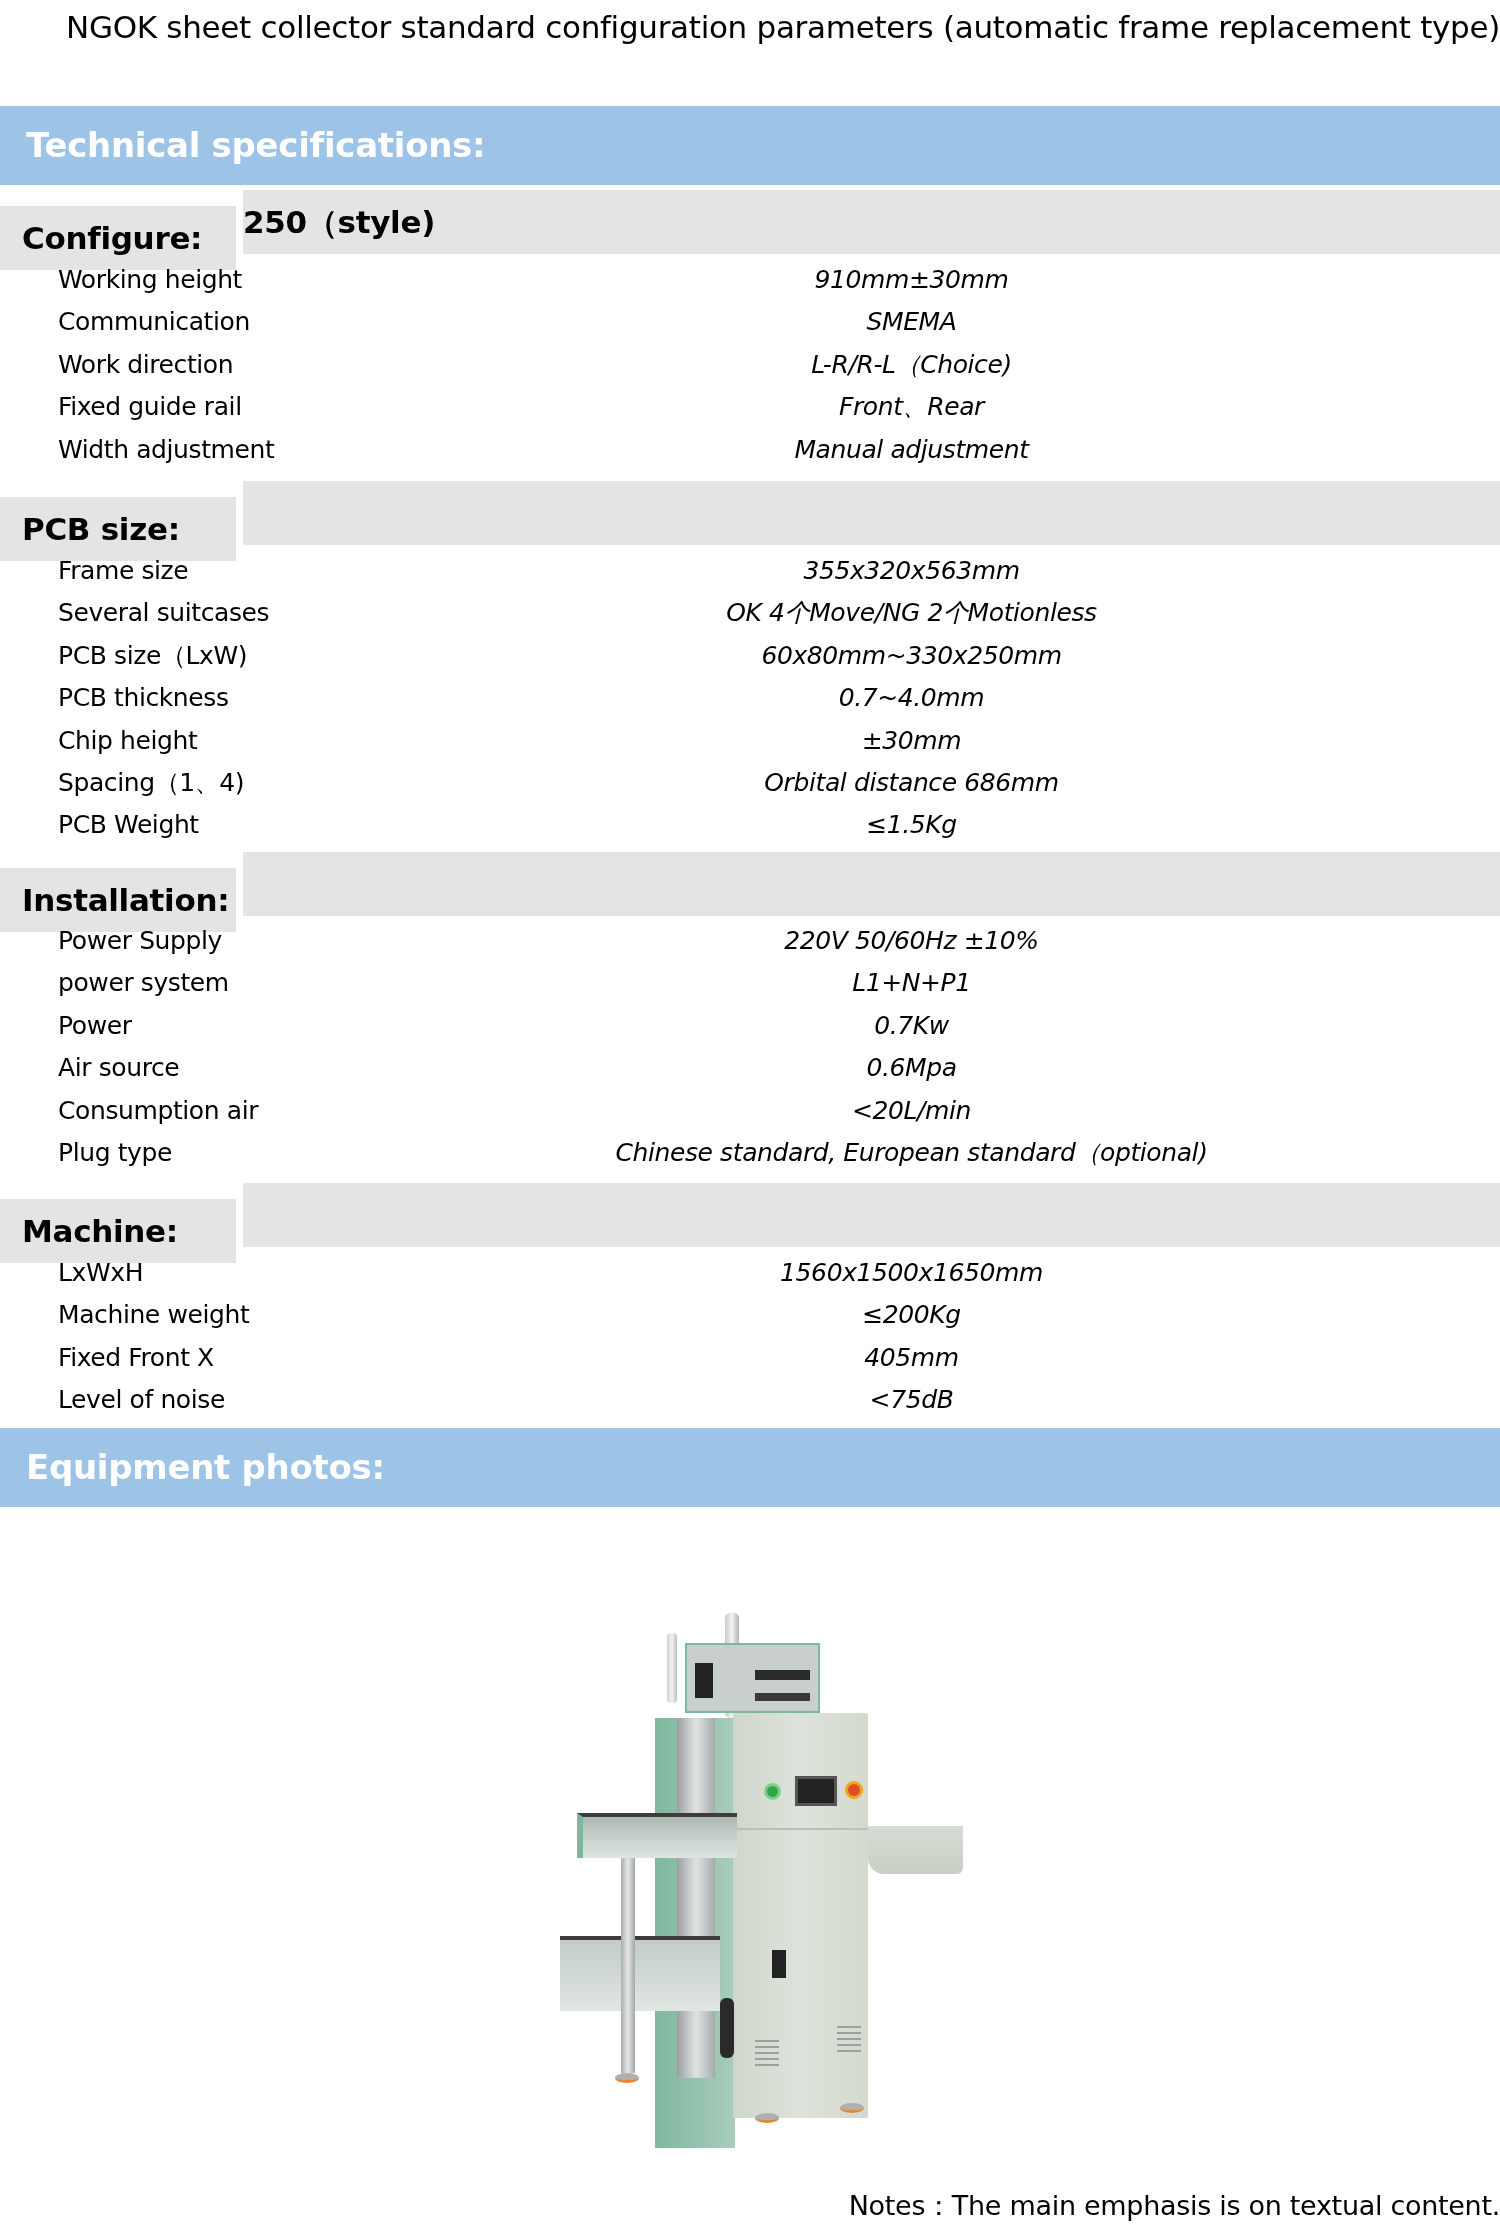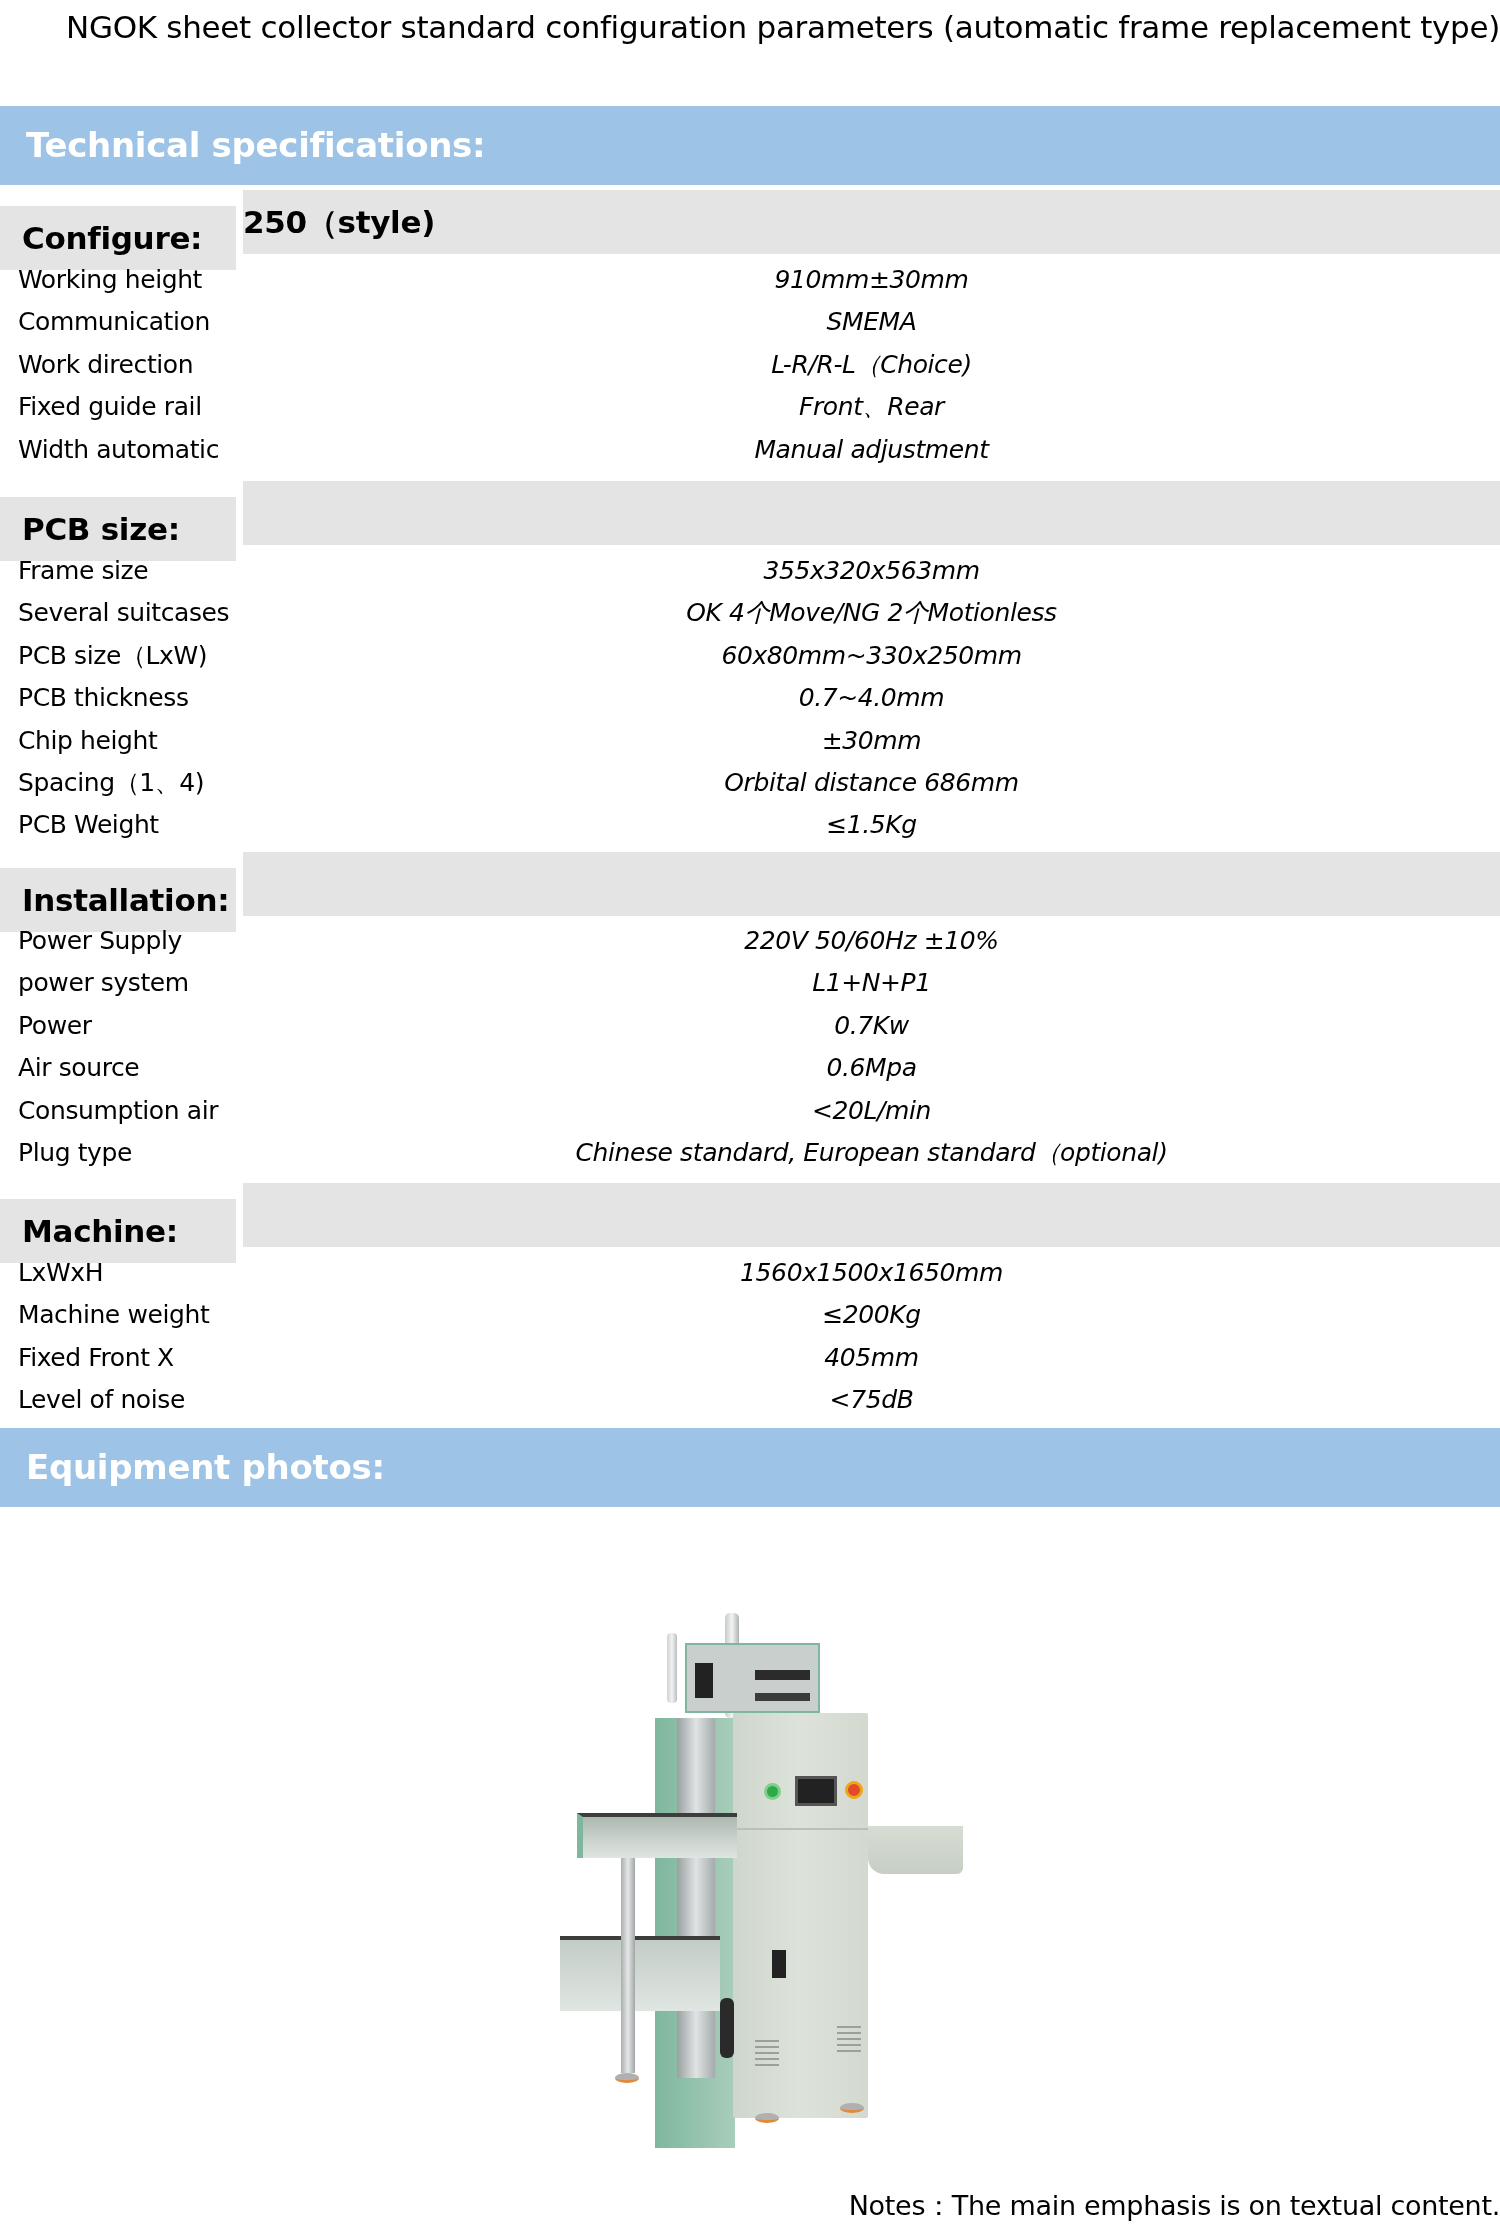"Working height" .row { margin-left: none -> 40px }
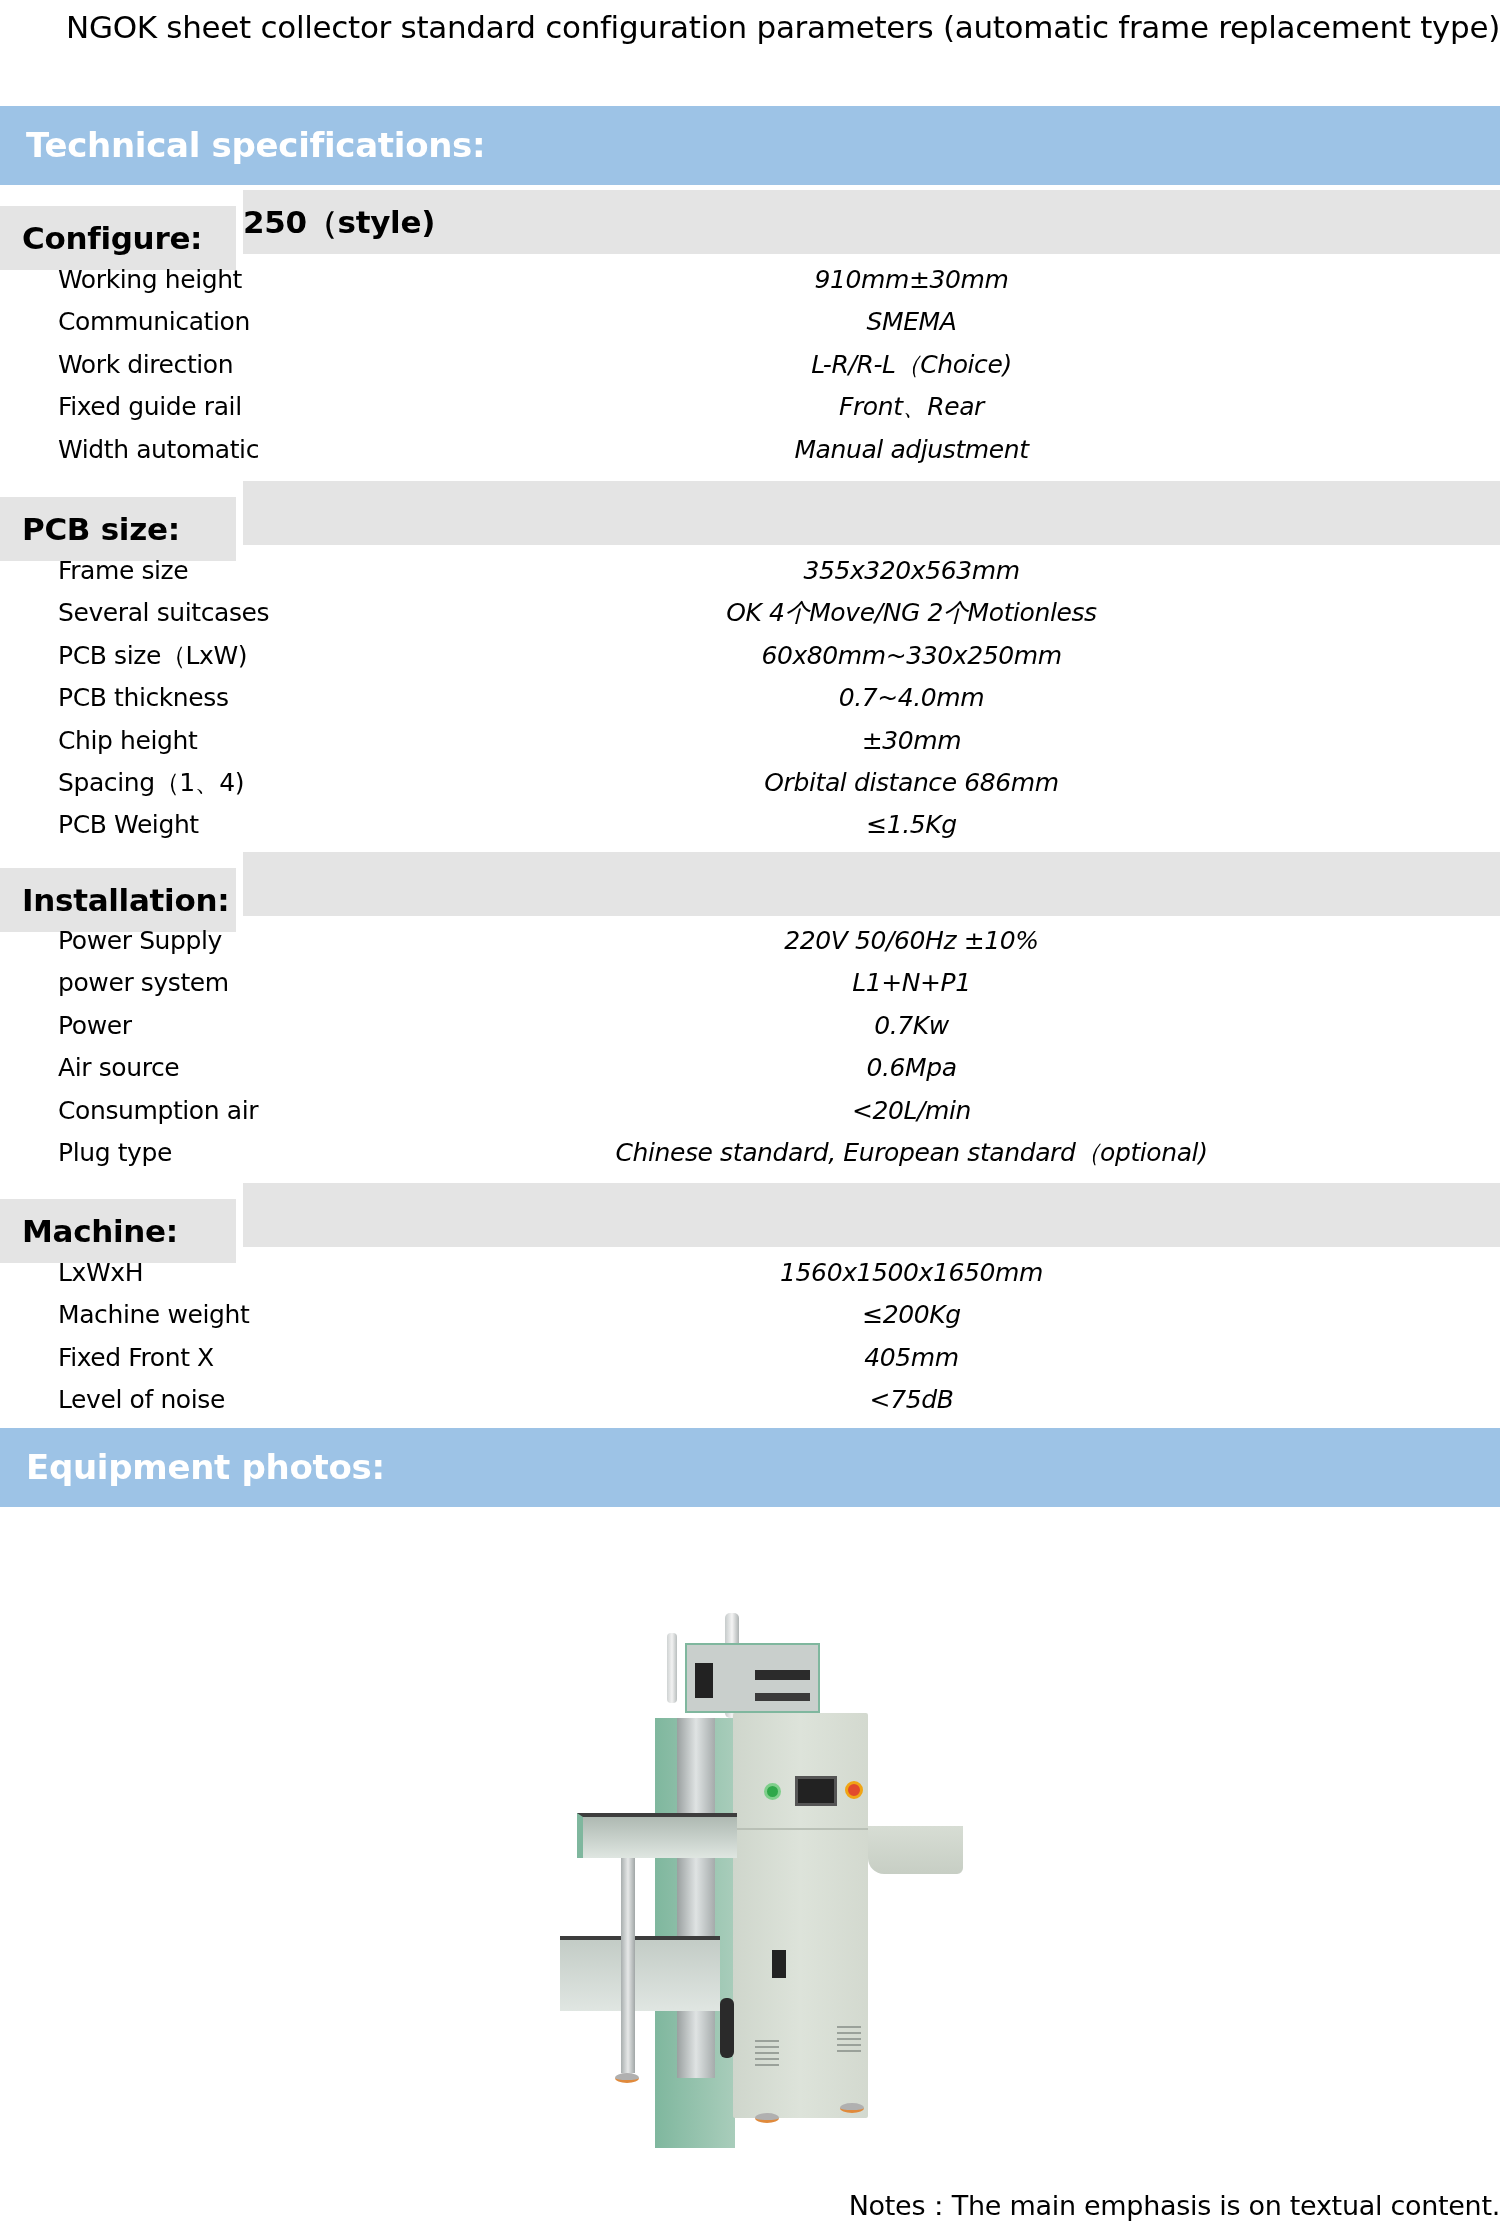"Width automatic" span.k { text: automatic -> adjustment }
